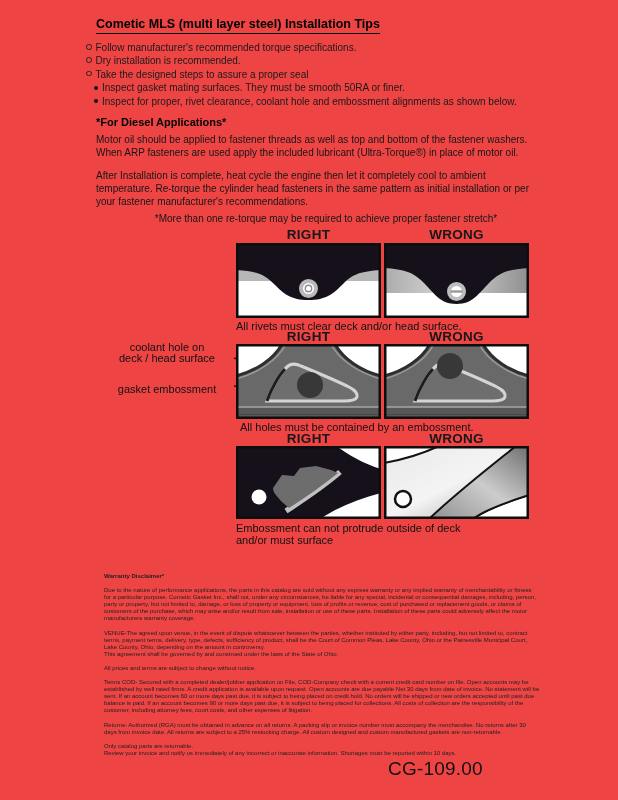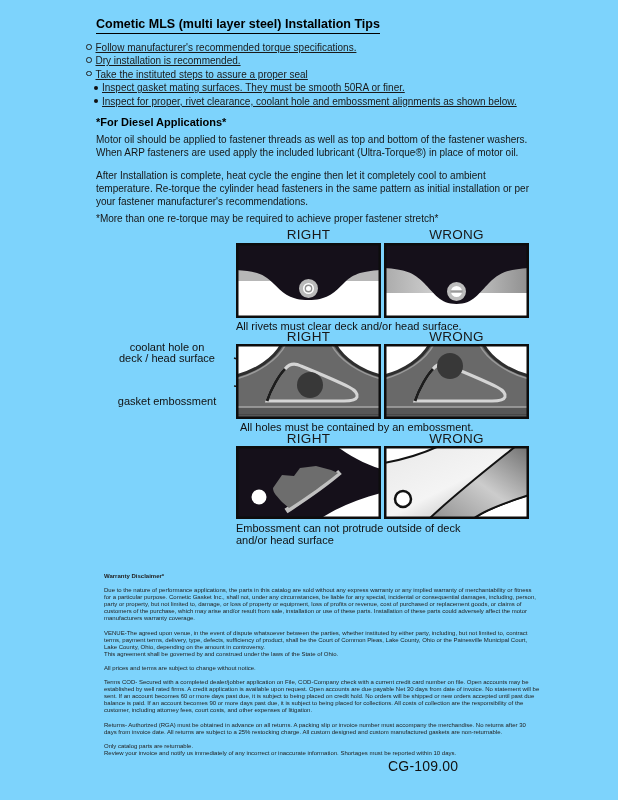"Cometic MLS (multi layer steel)" .page { background: #7dd3fc -> #ef4444 }
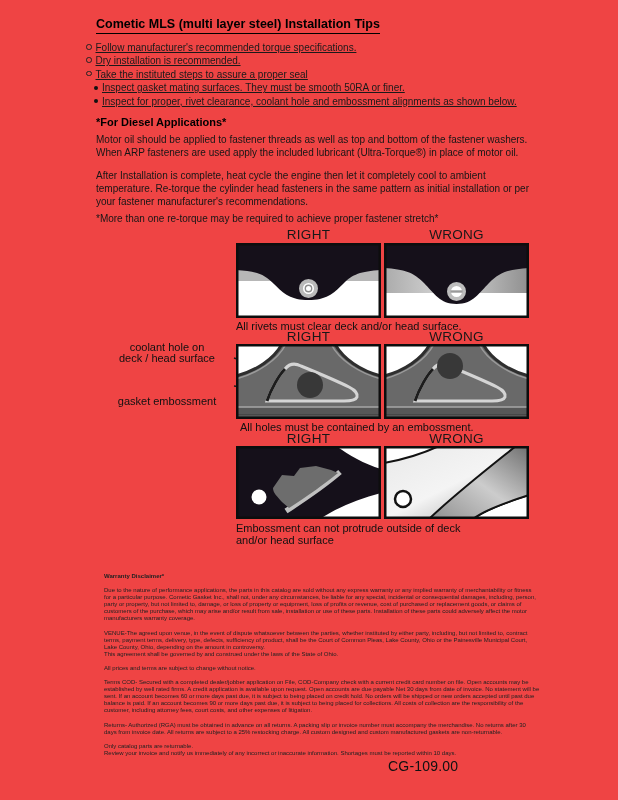"Follow manufacturer's recommended torque" .bullet-line { text-decoration: underline -> none }
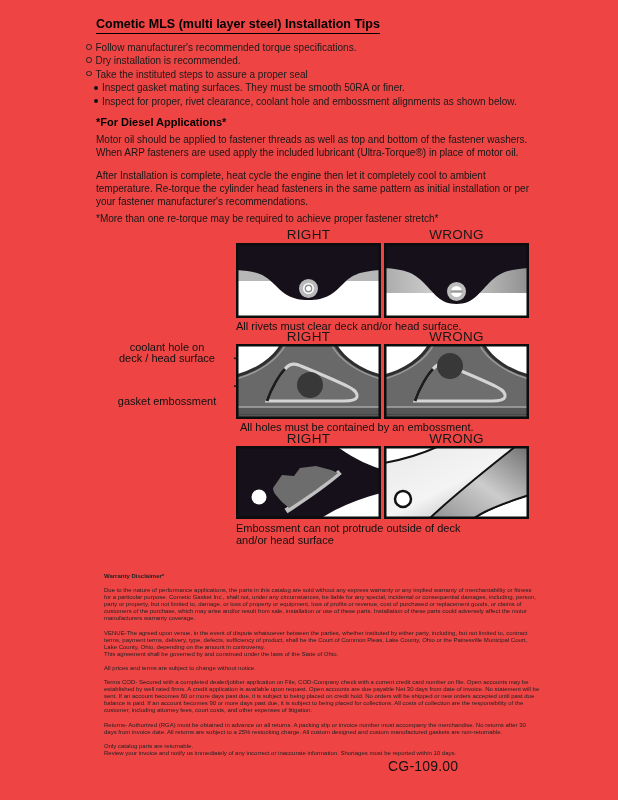"Take the instituted steps to" span { text: instituted -> designed }
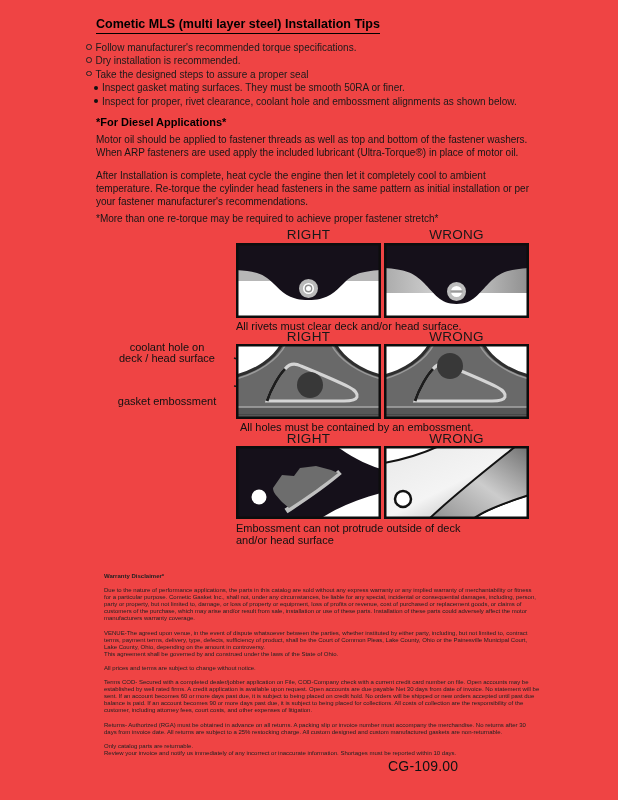"*More than one re-torque may" div.abs { left: 96px -> 106px; text-align: none -> center }
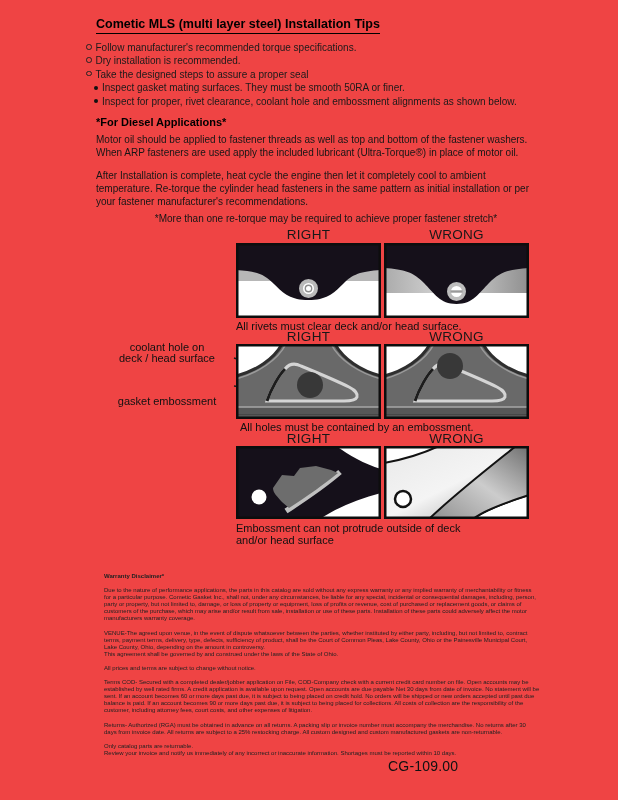"RIGHT" .hdr { font-weight: 400 -> 700 }
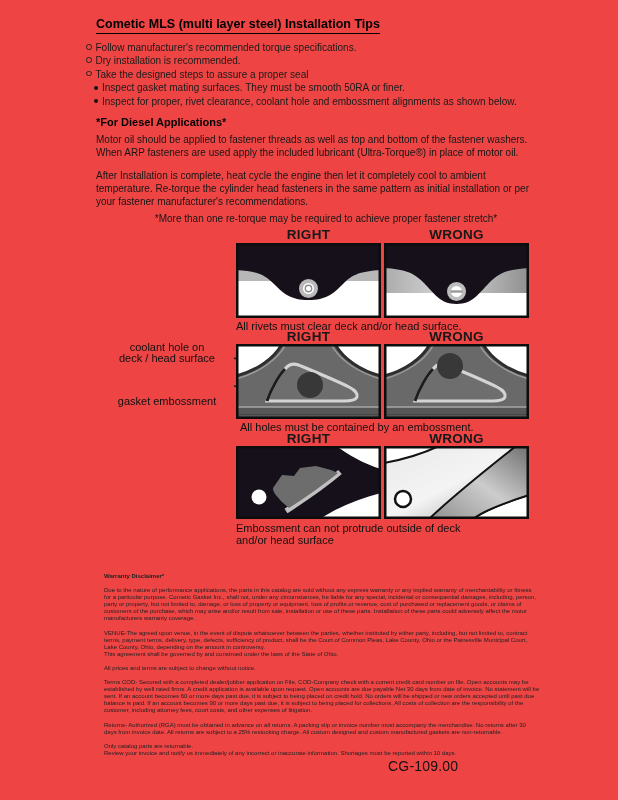"gasket embossment" div.abs { top: 396px -> 384px }
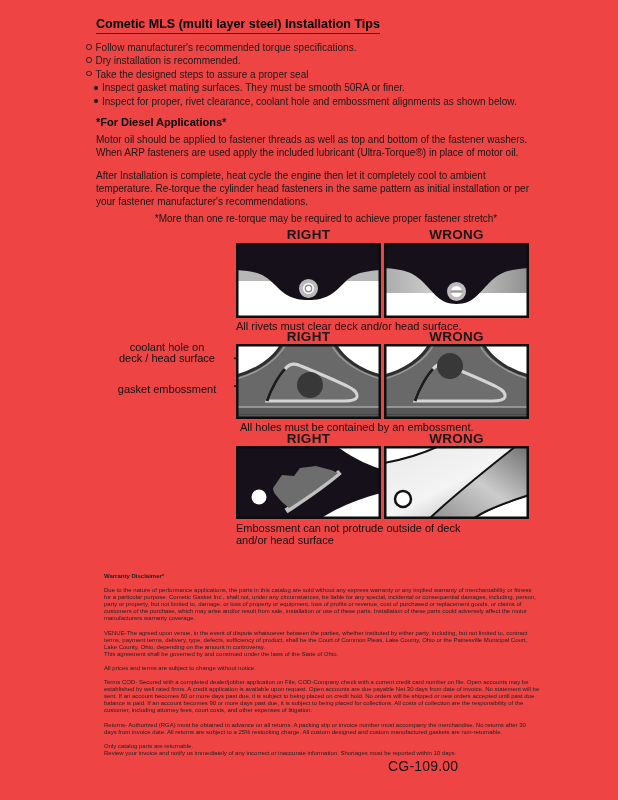"and/or head surface" div { text: head -> must }
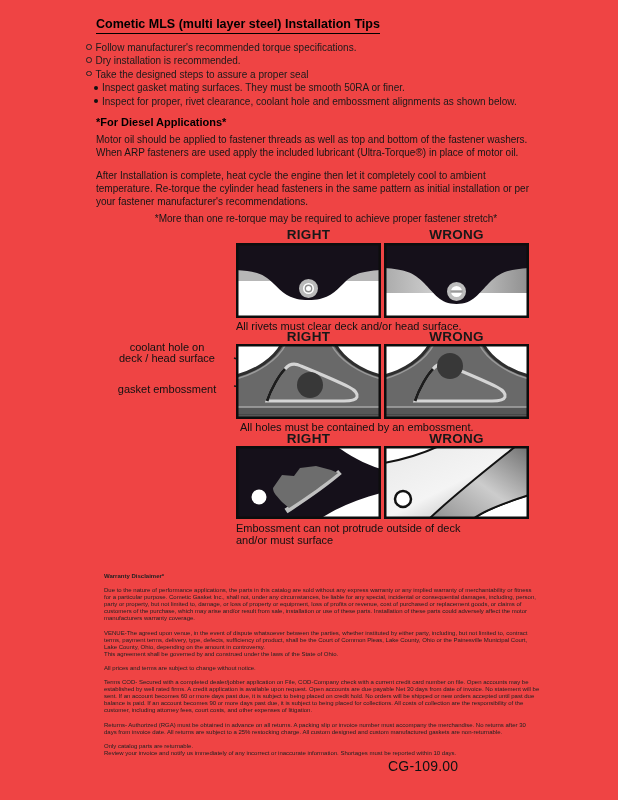"CG-109.00" .code { font-size: 14px -> 19px }
